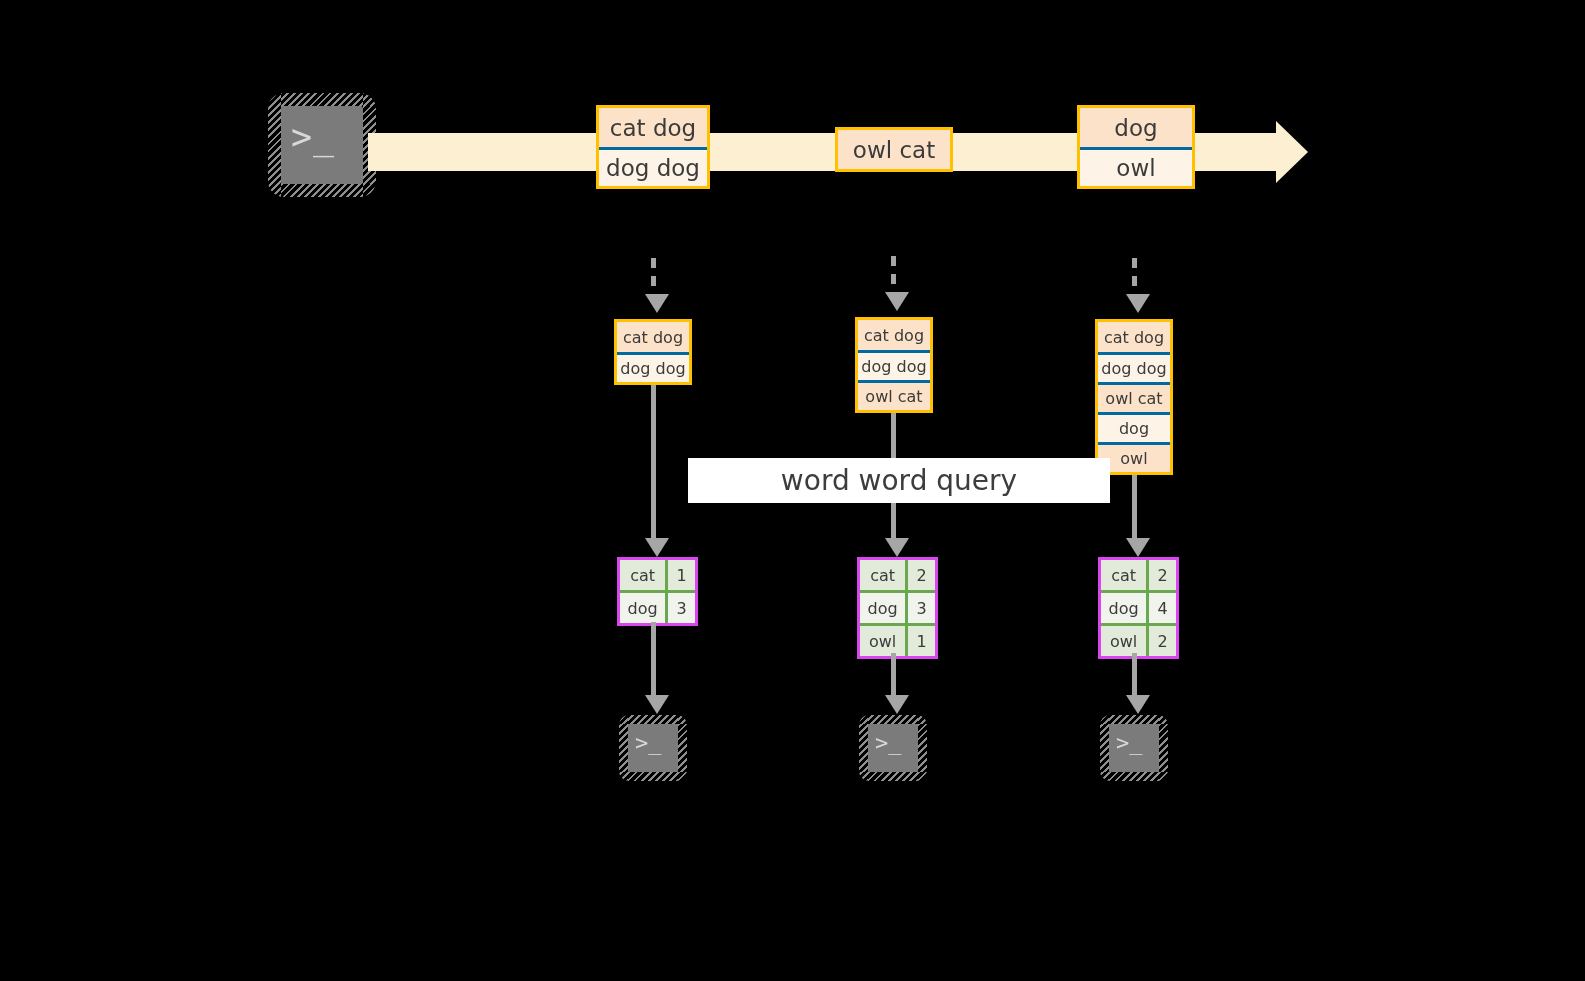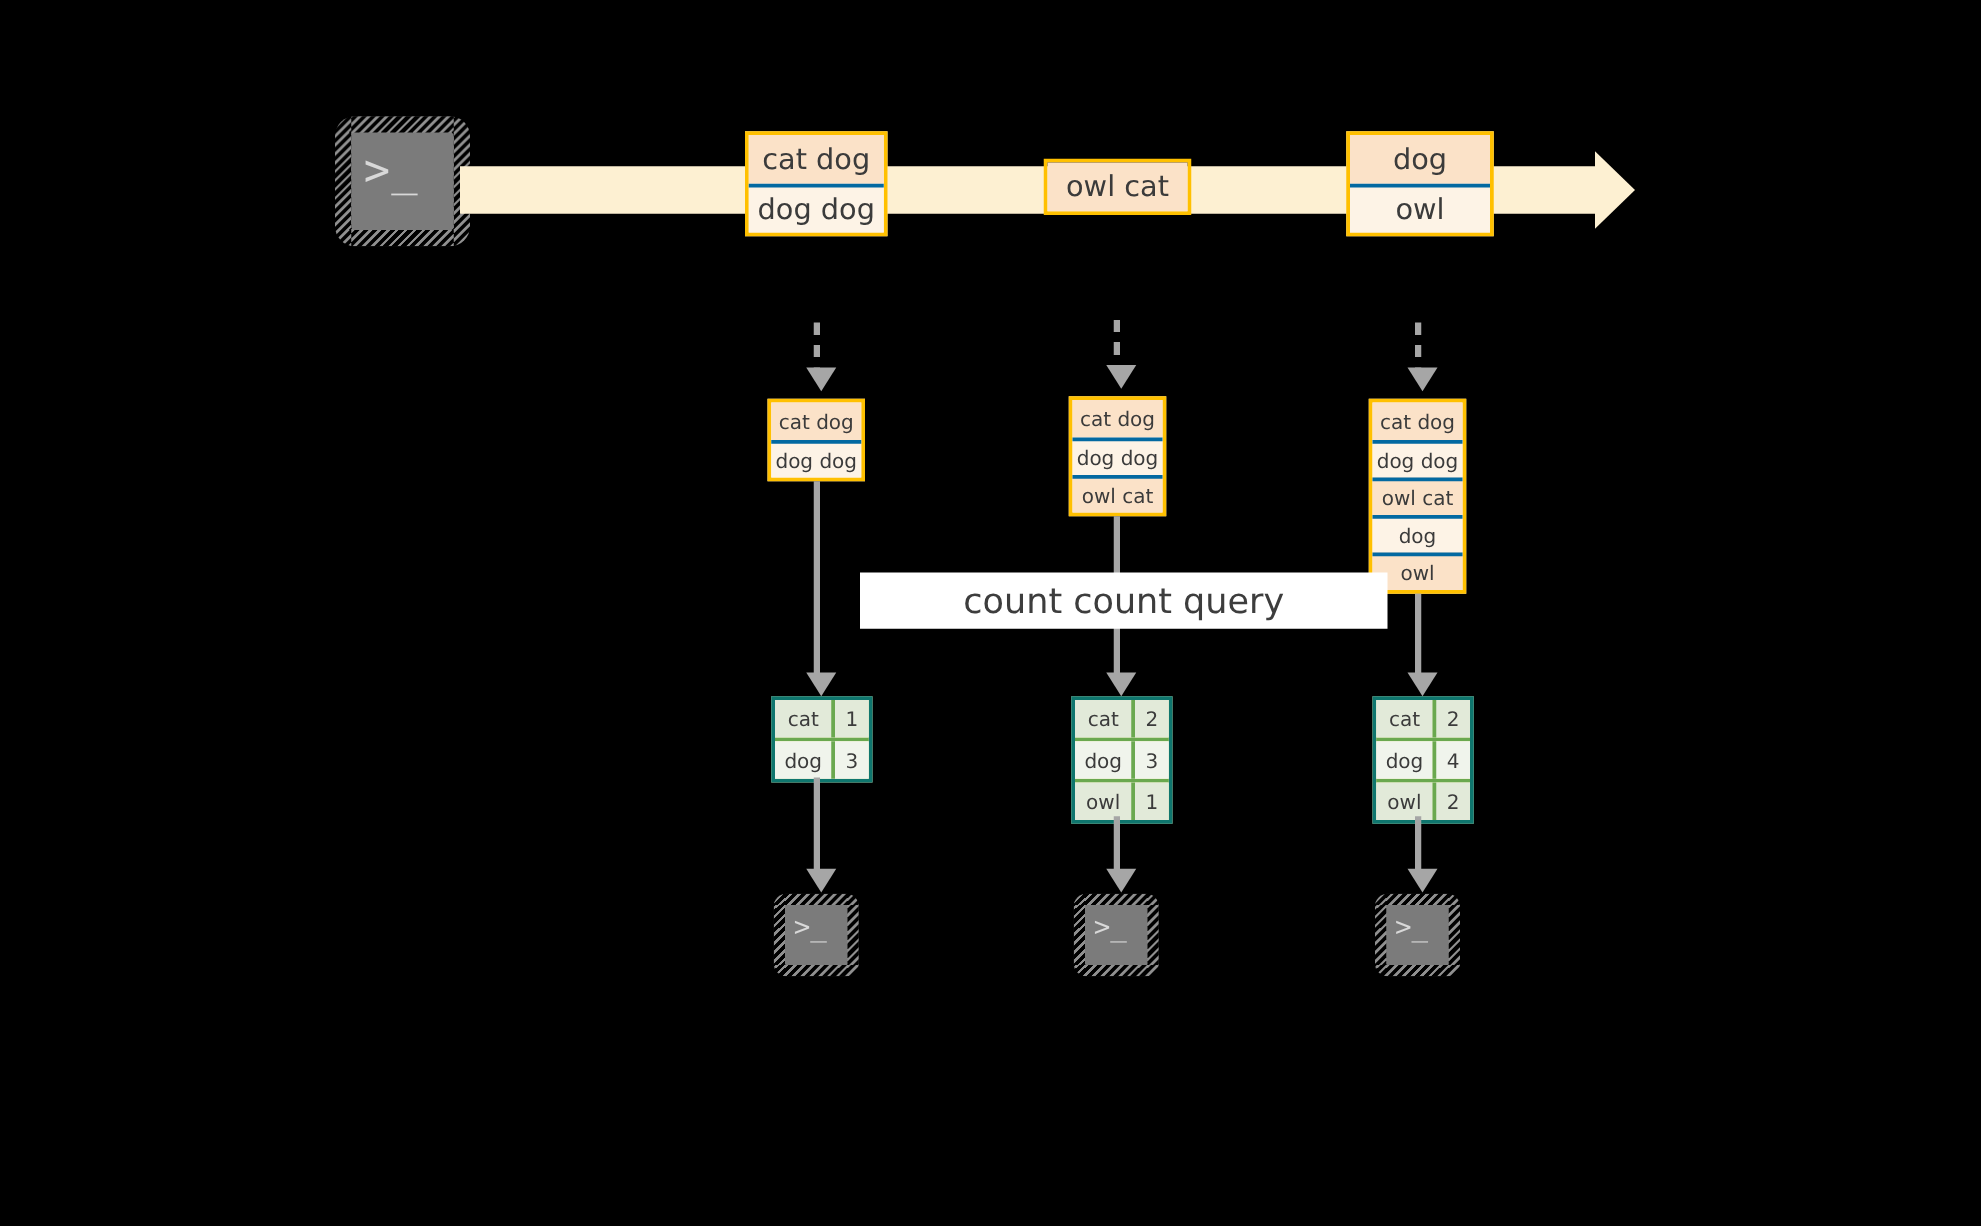"count count query" span { text: count count -> word word }
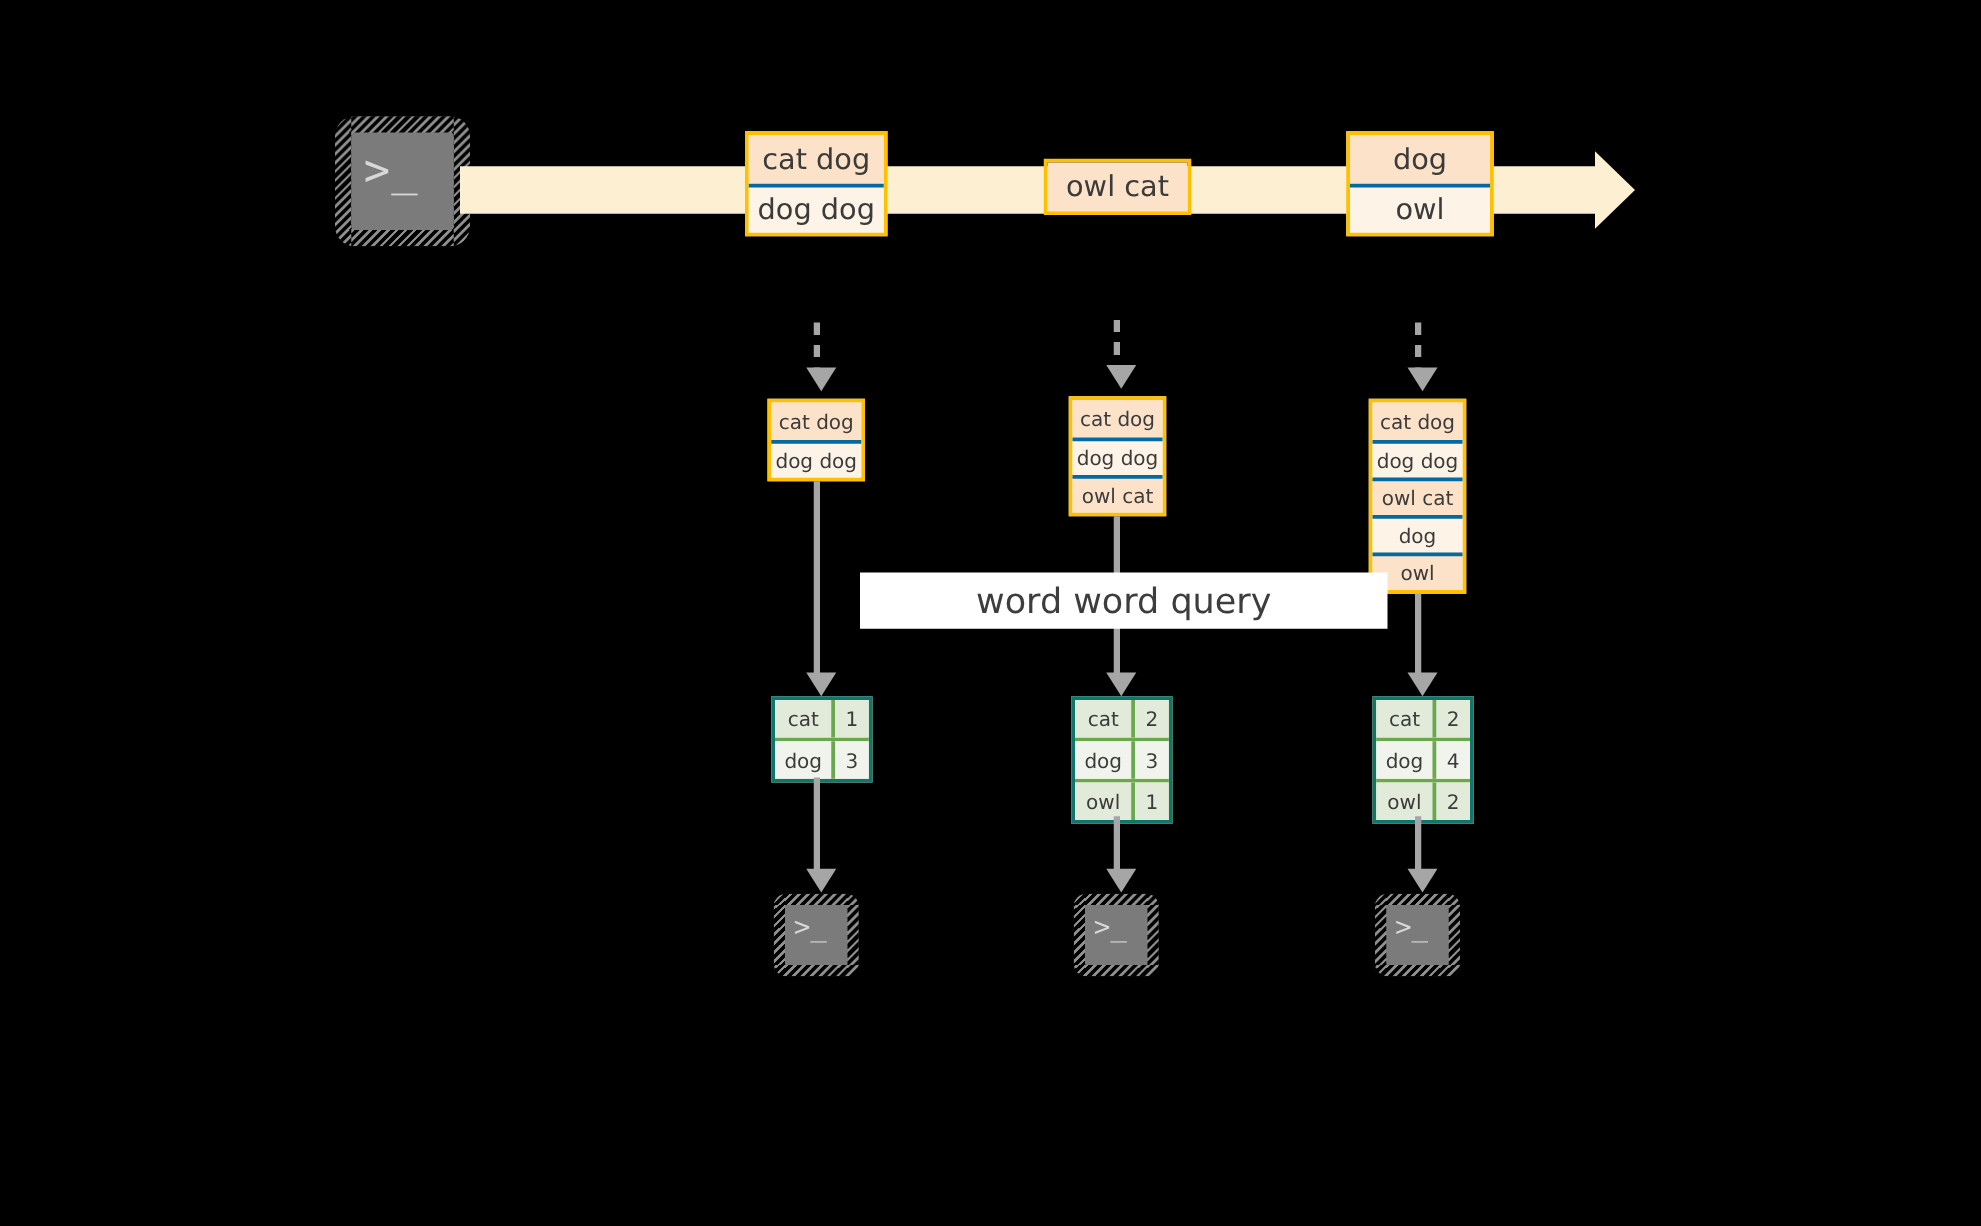"cat" .gtable { background: #fef9c3 -> #14532d; border: 3px solid #0f766e -> 3px solid #d946ef }
